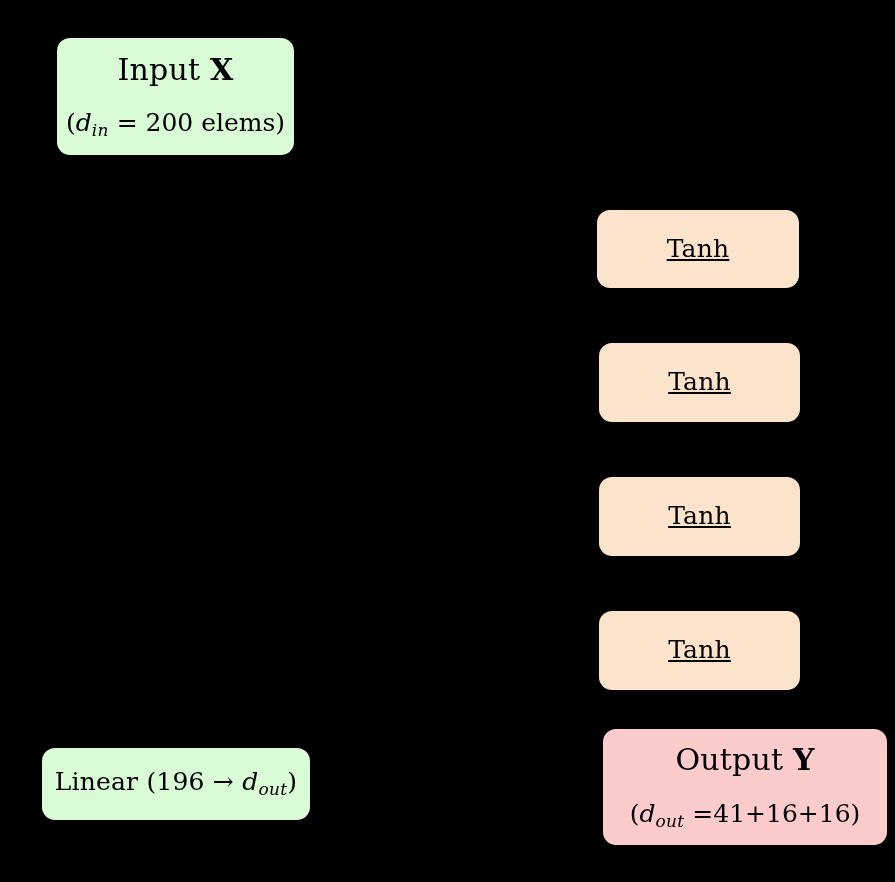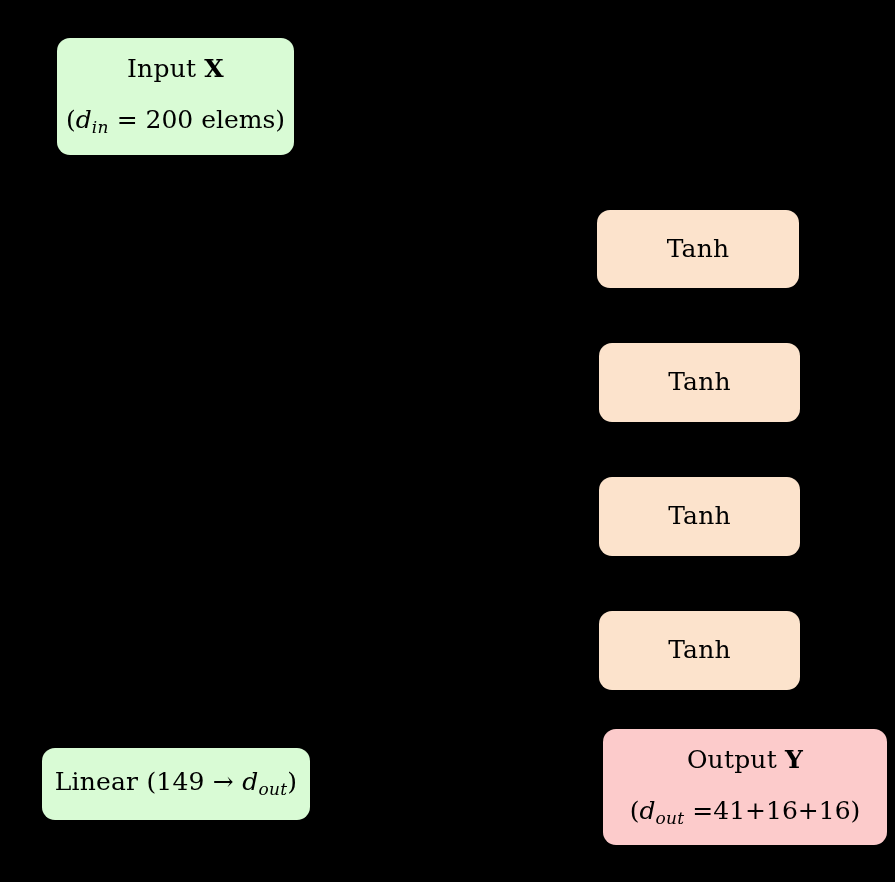"Input X" .node .line1 { font-size: 25px -> 30px }
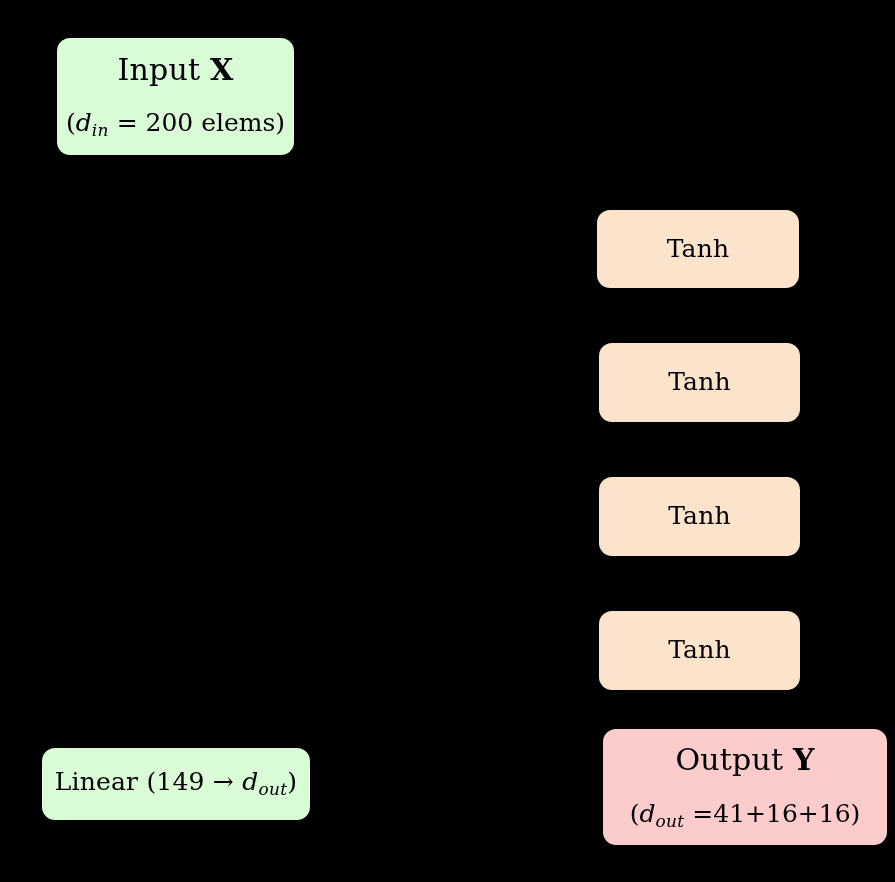"Tanh" .c-peach { text-decoration: none -> underline }
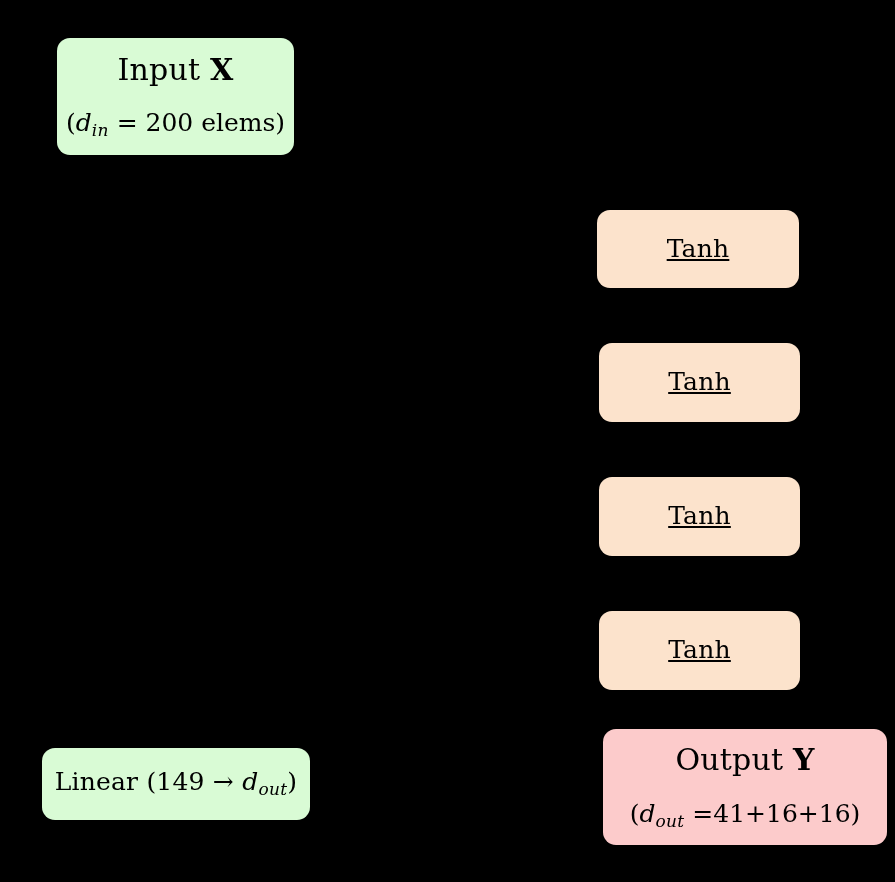"Linear (149" span.rm { text: 149 -> 196 }
